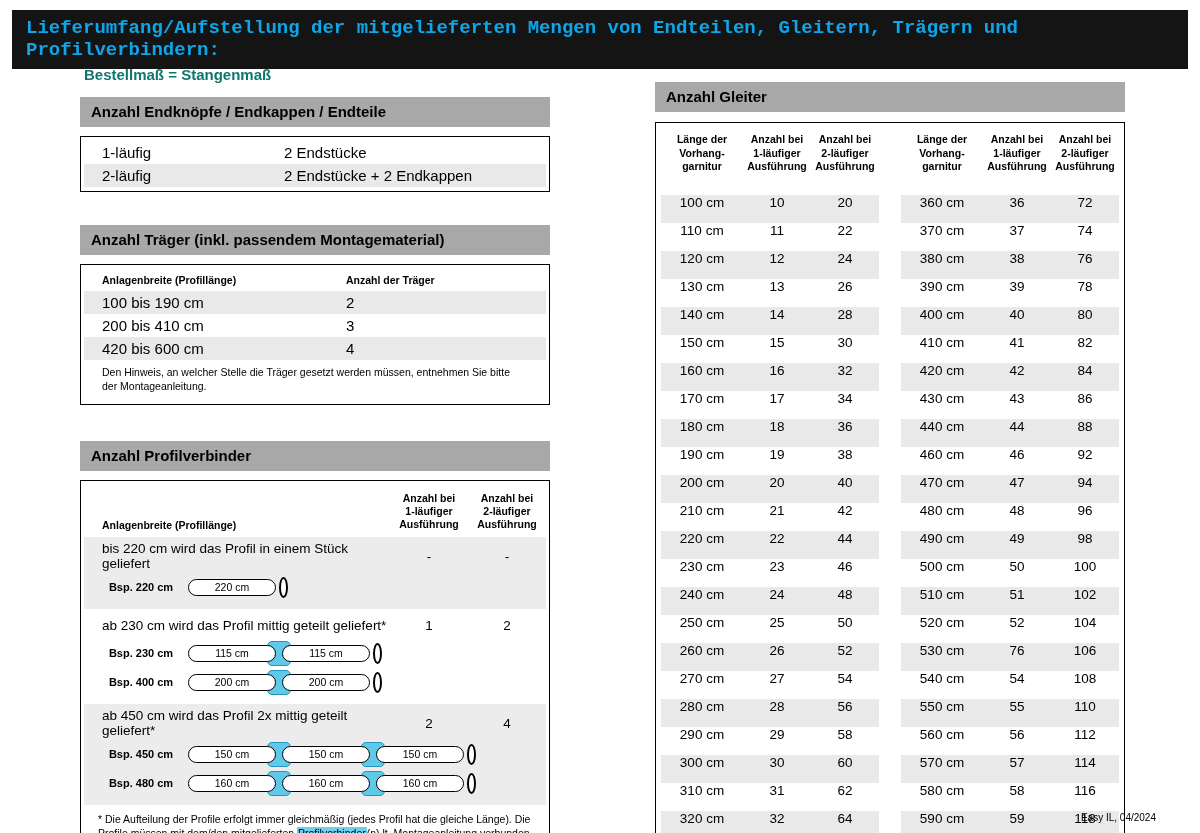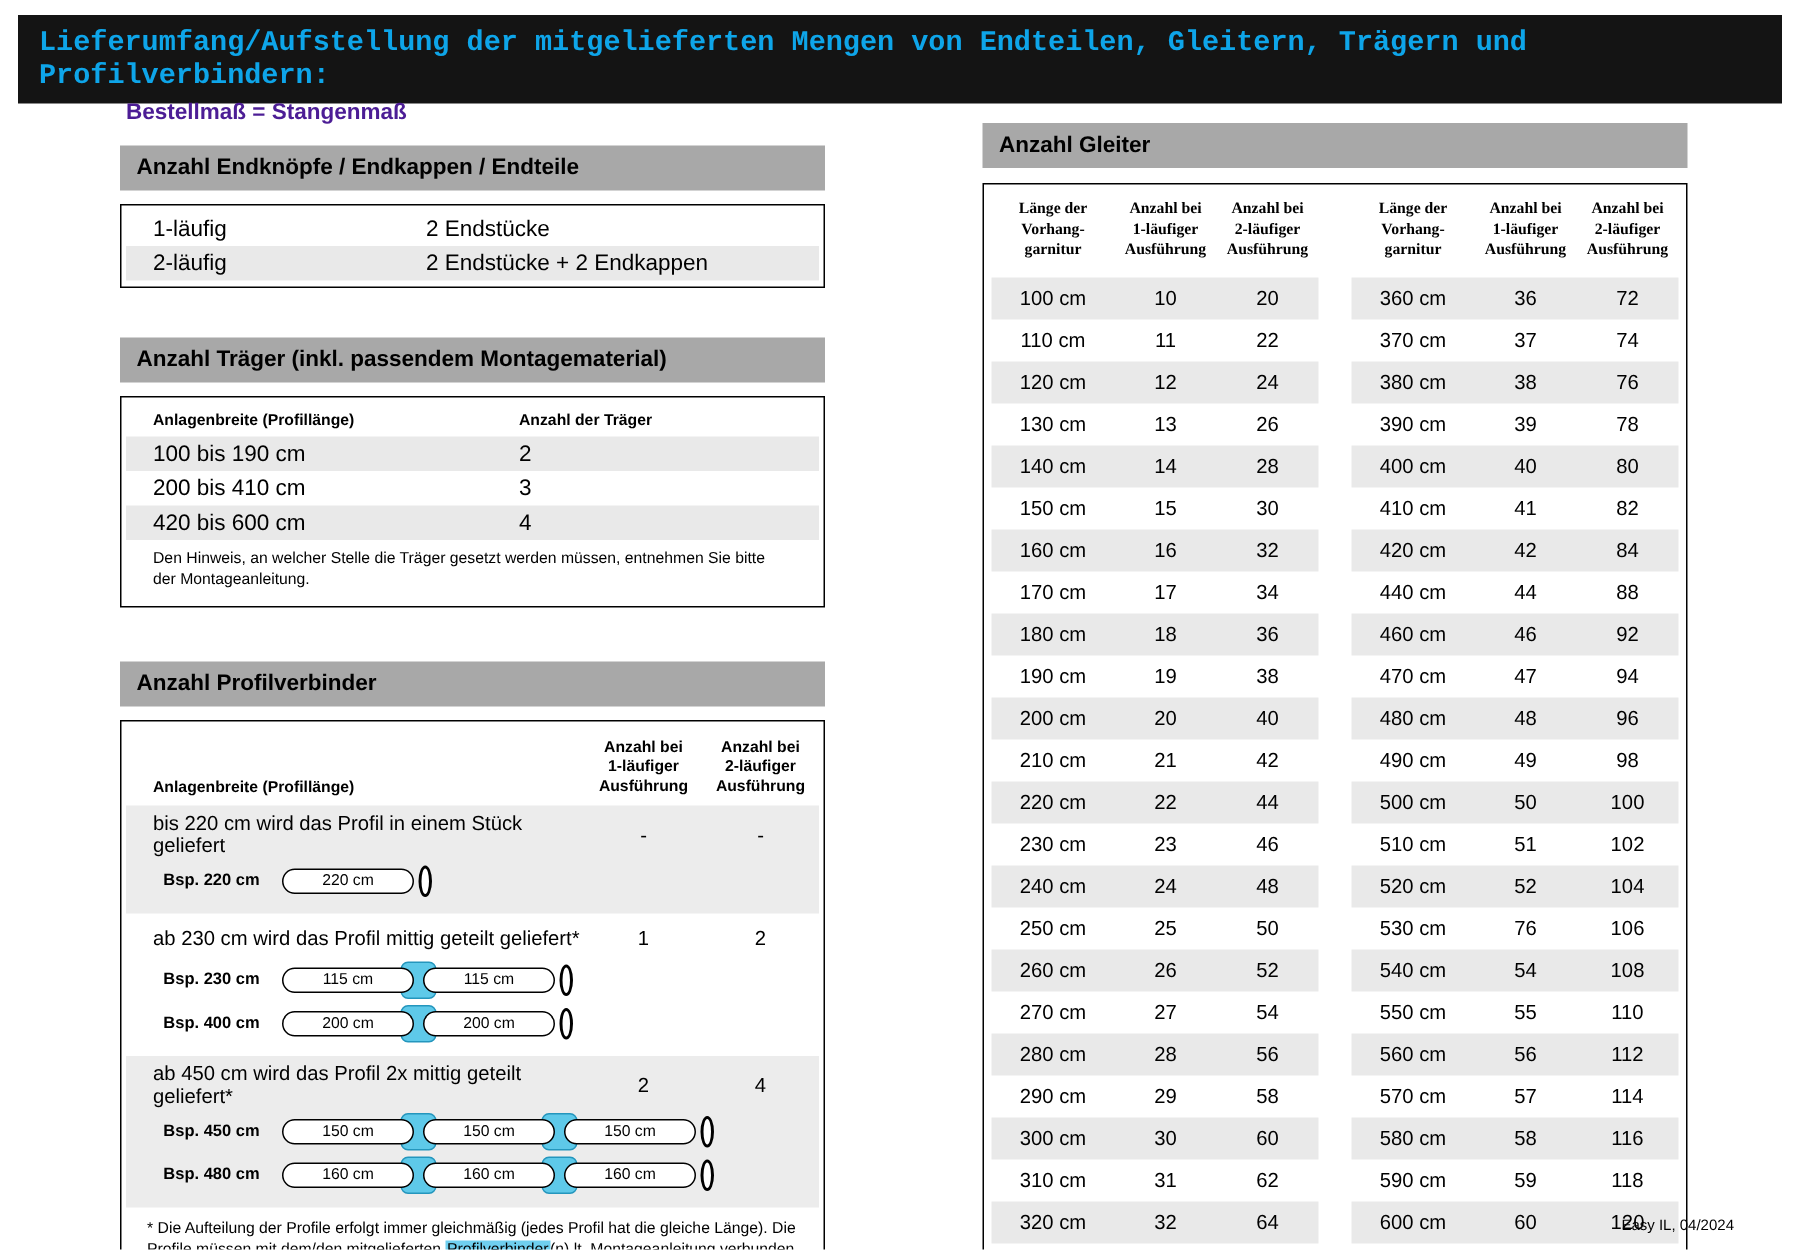"Bestellmaß = Stangenmaß" .red-note { color: #4c1d95 -> #0f766e }
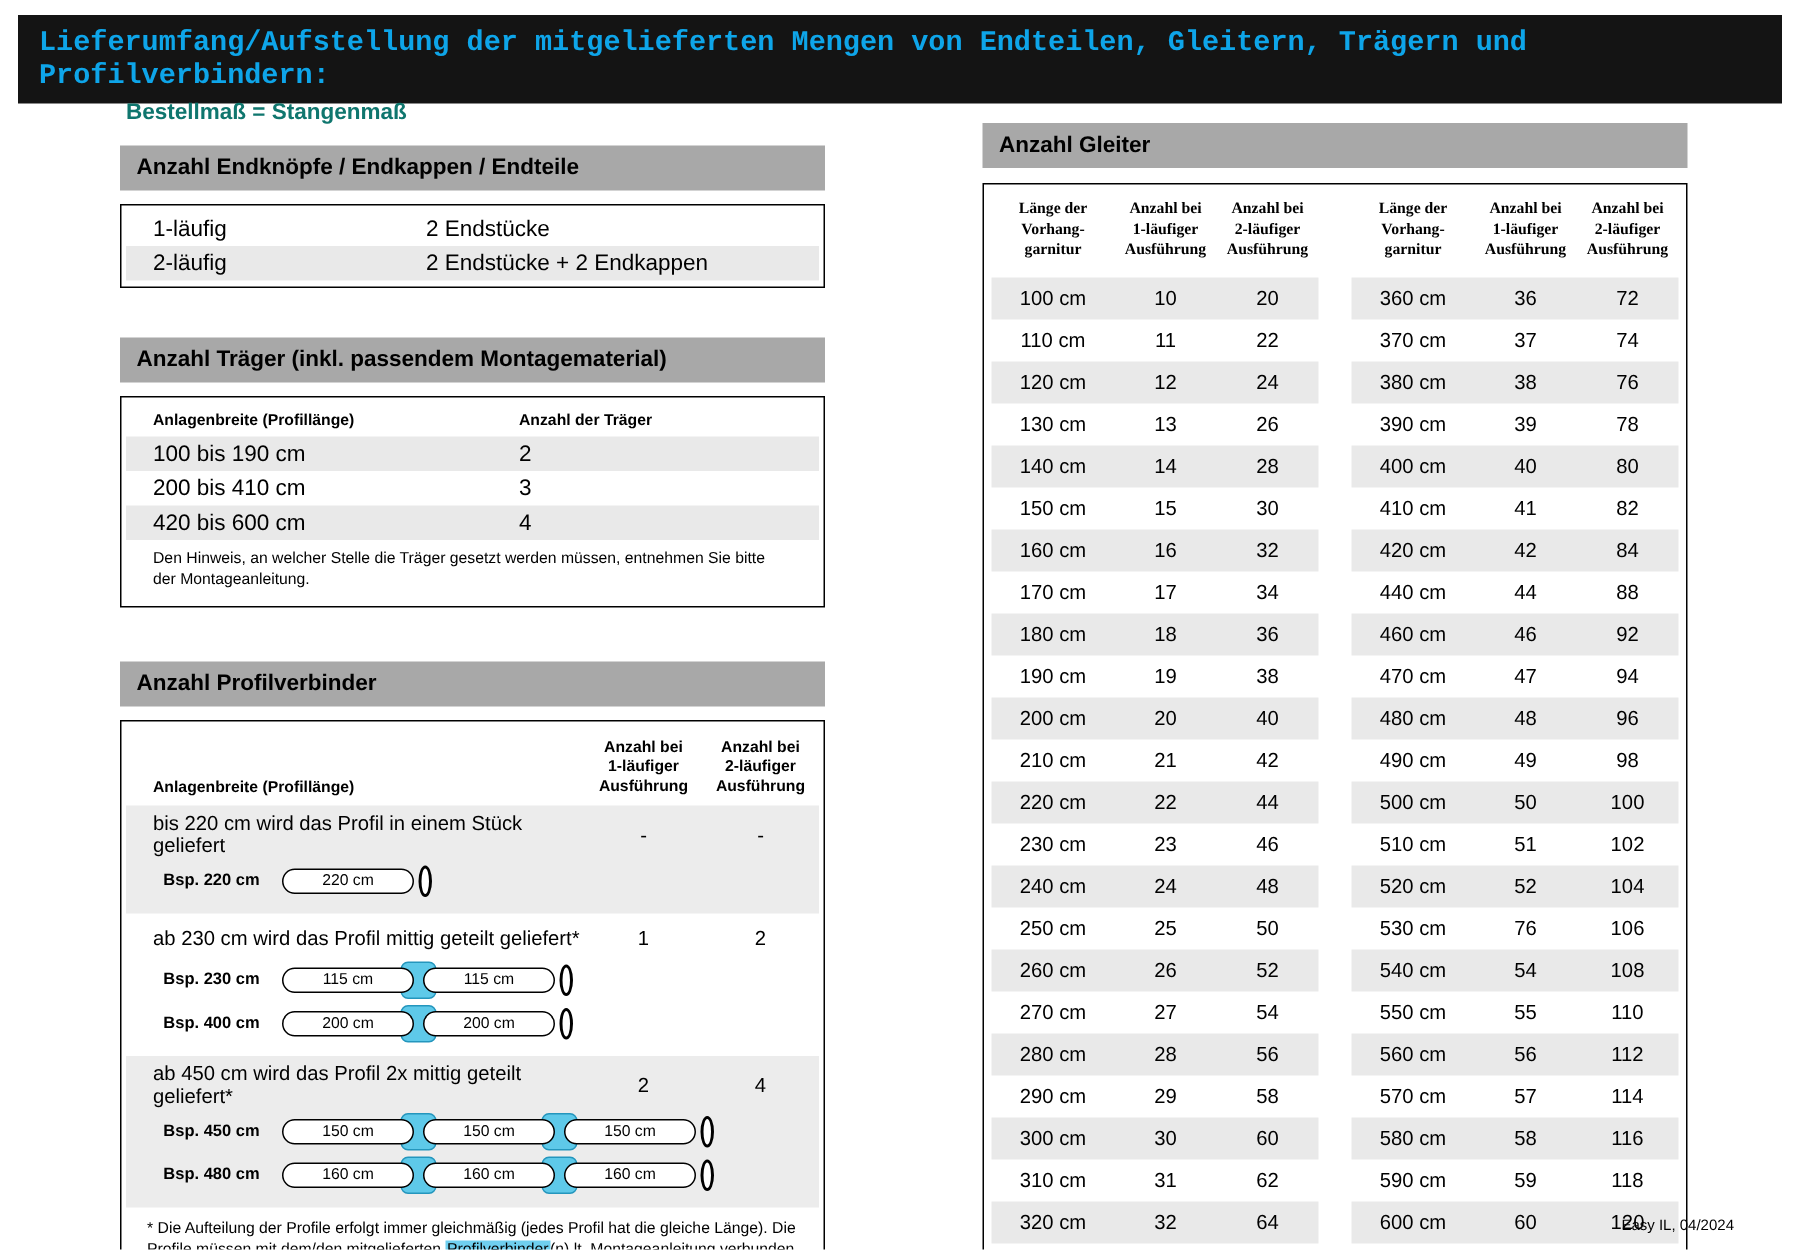"Länge der" .gl-header { font-family: Liberation Serif, serif -> none; margin-bottom: 11px -> 21px }
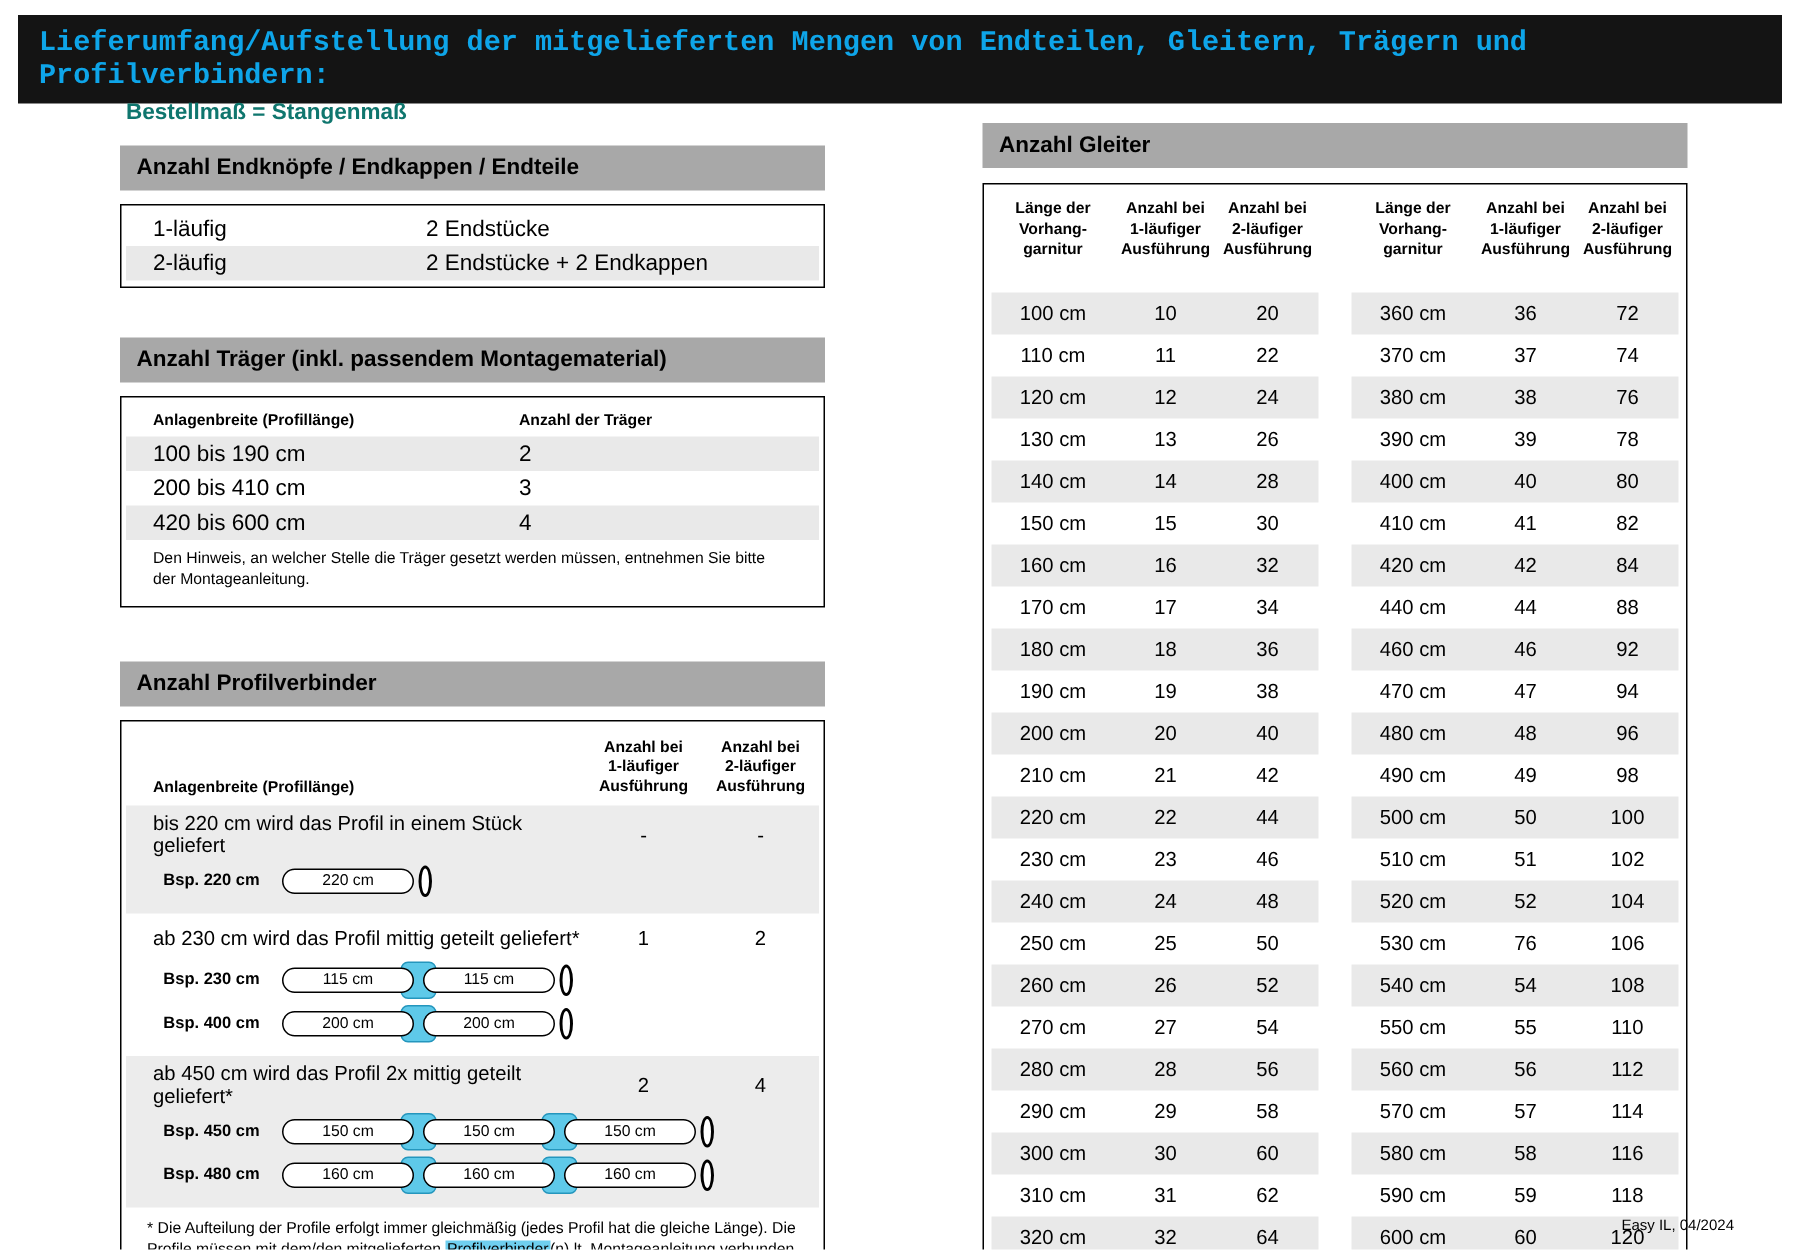"100 cm" .gl-row { align-items: center -> flex-start }
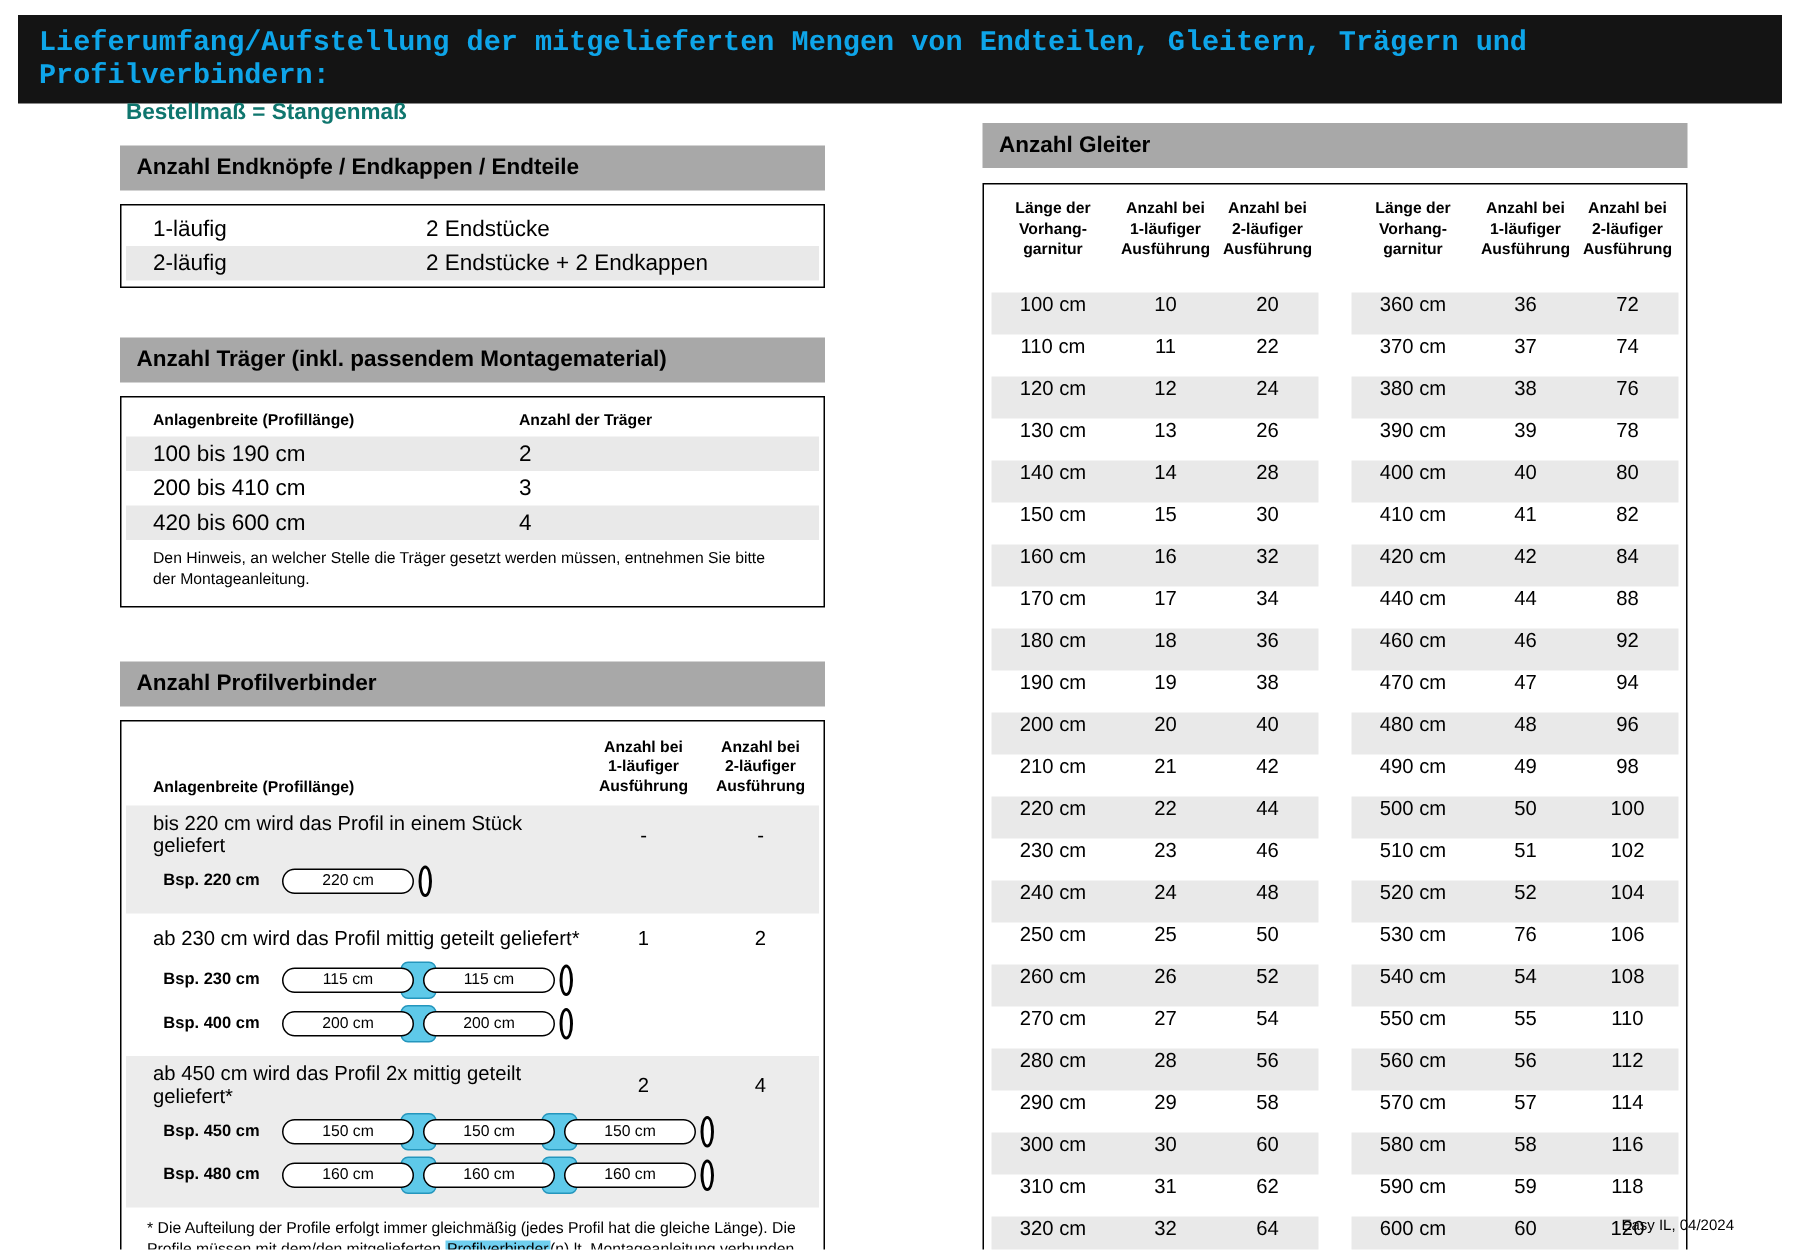"430 cm" div.gl-row { html: none -> <div> <span>430 cm</span> <span>43</span> <span>86</span> </div> }
